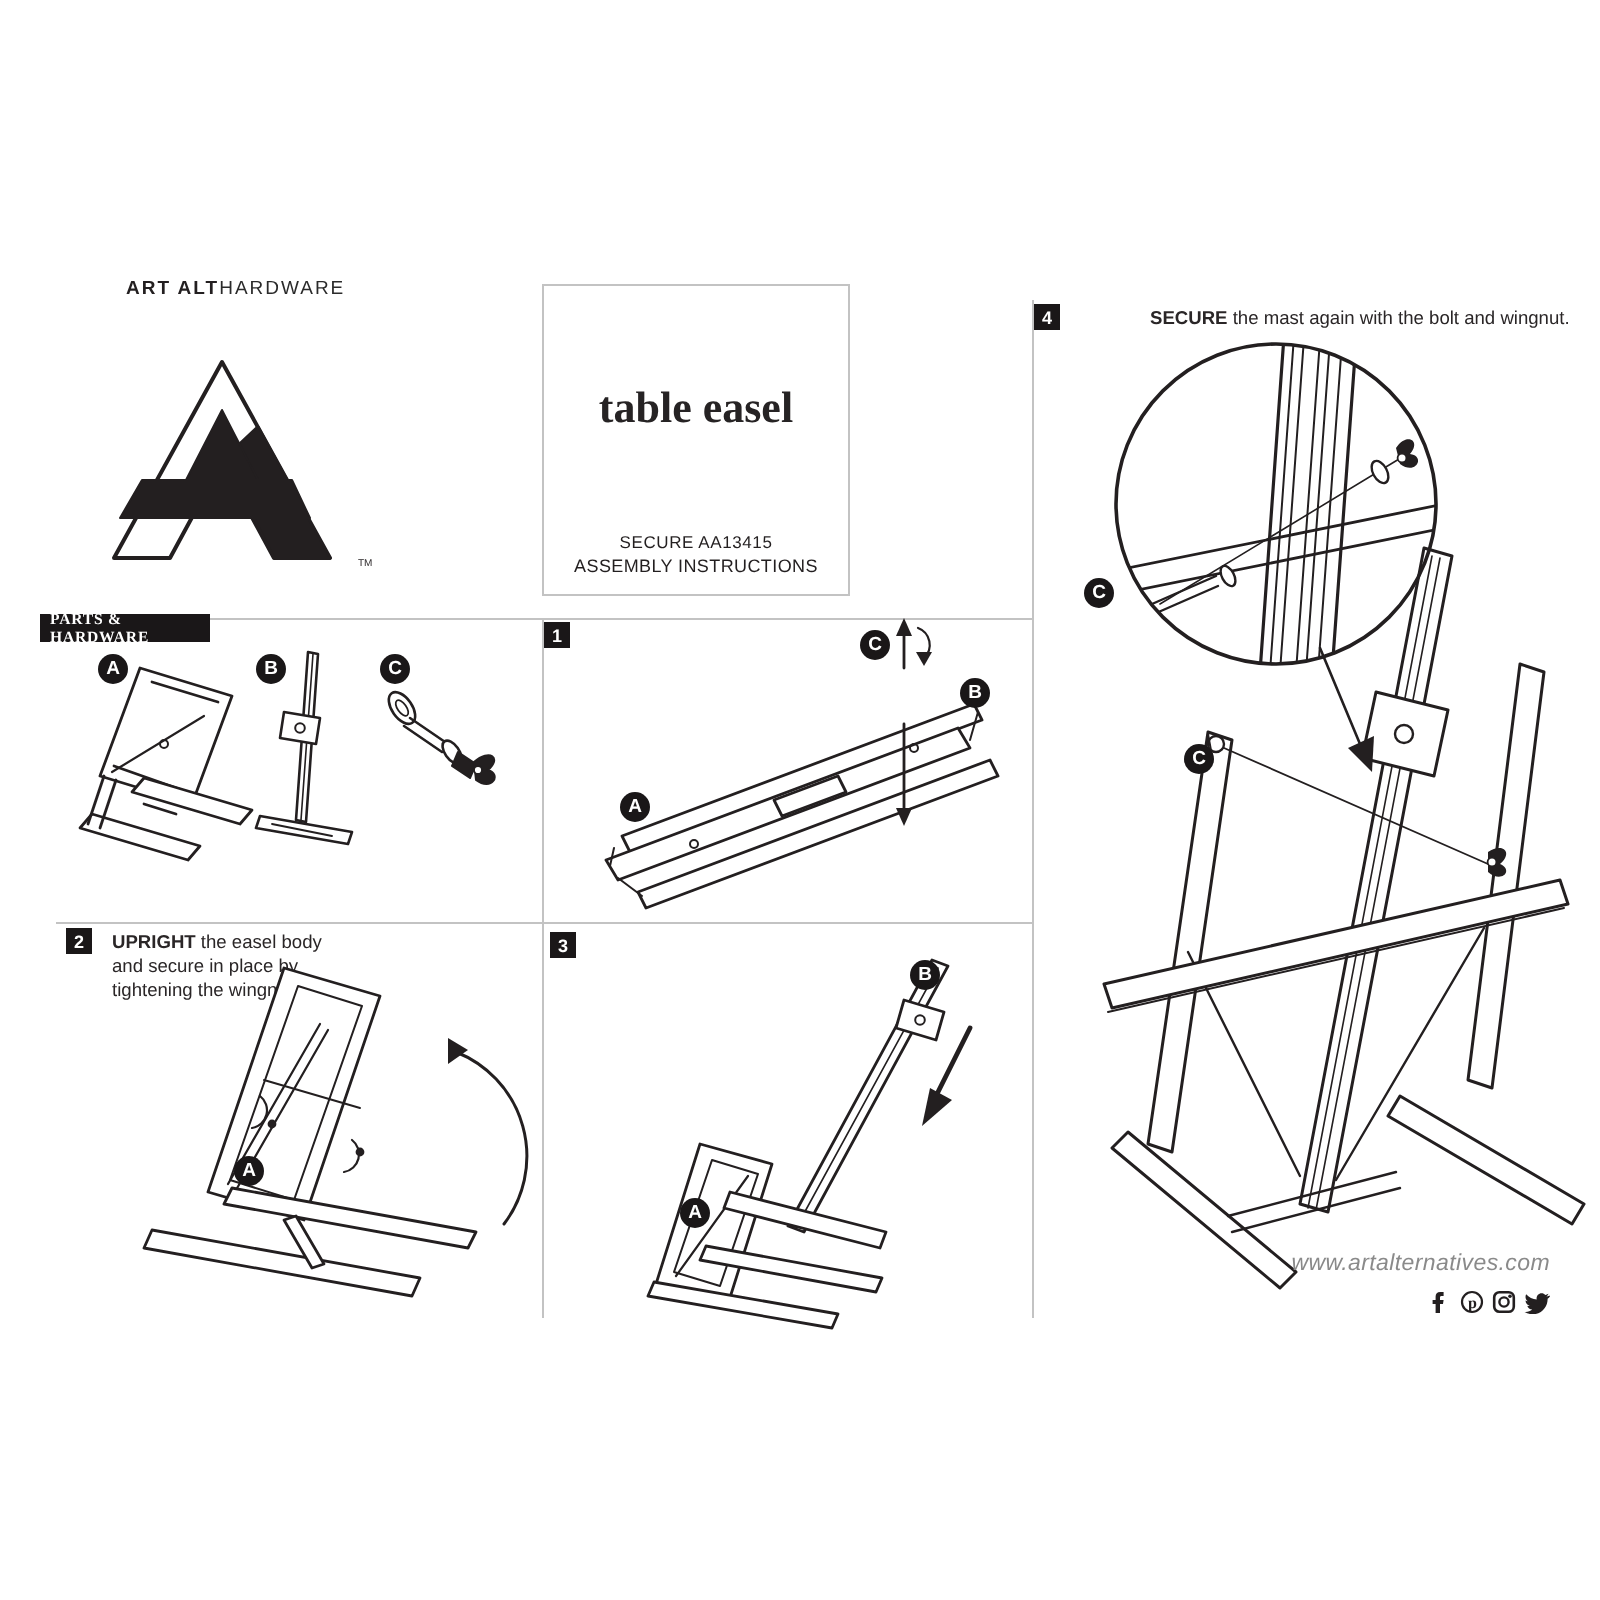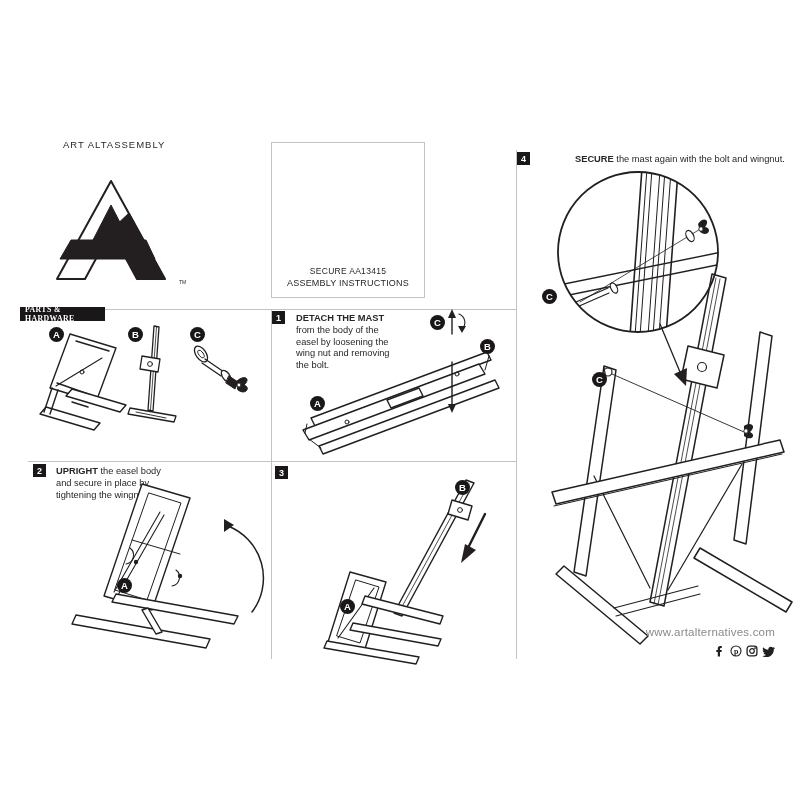"ART ALT" #brand b { font-weight: 400 -> 700 }
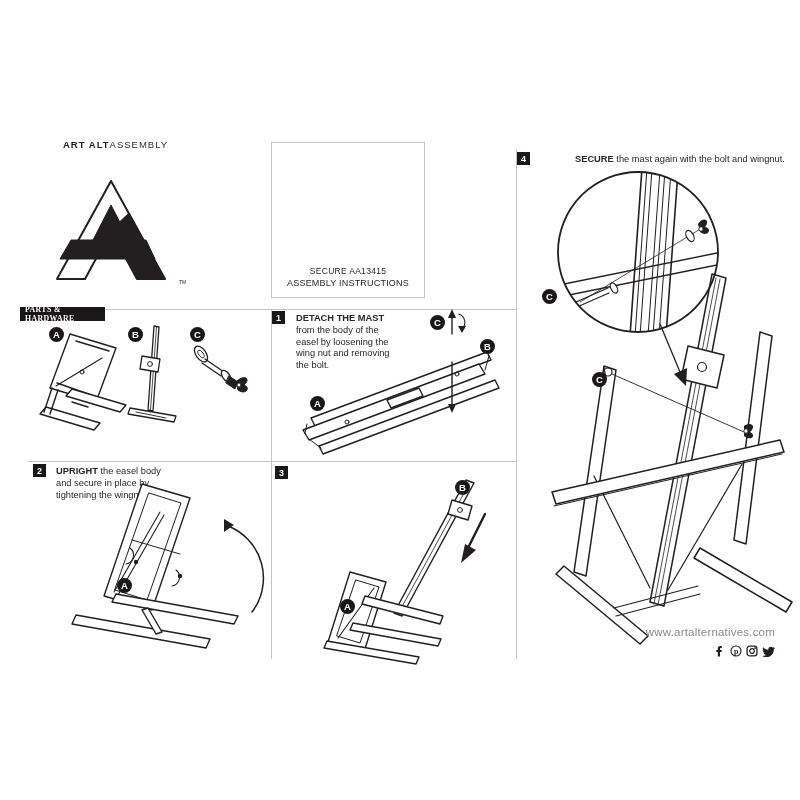"ASSEMBLY" span { text: ASSEMBLY -> HARDWARE }
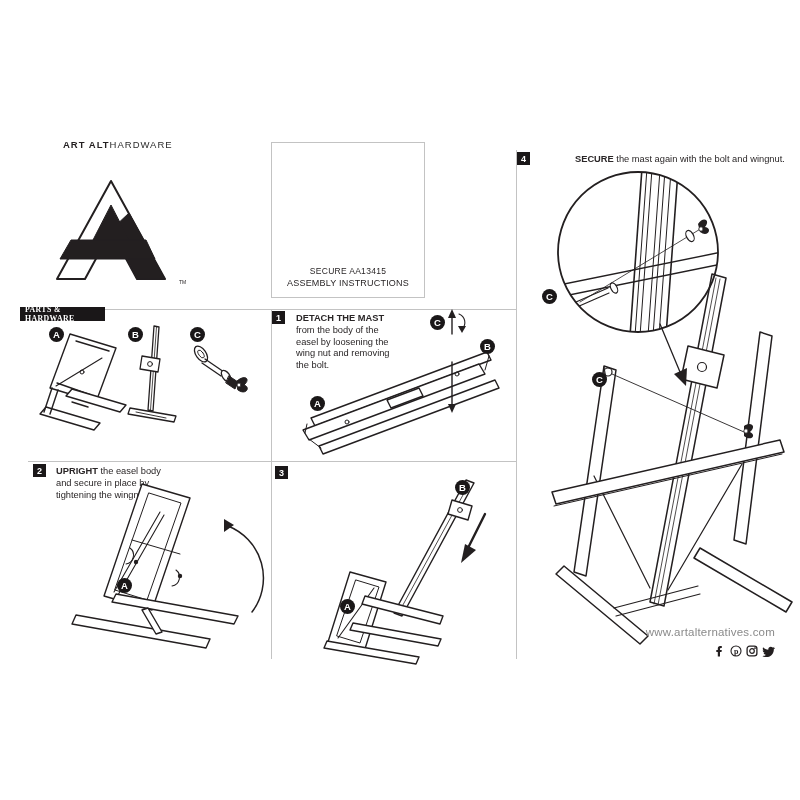"table easel" div { html: none -> <div>table easel</div> }
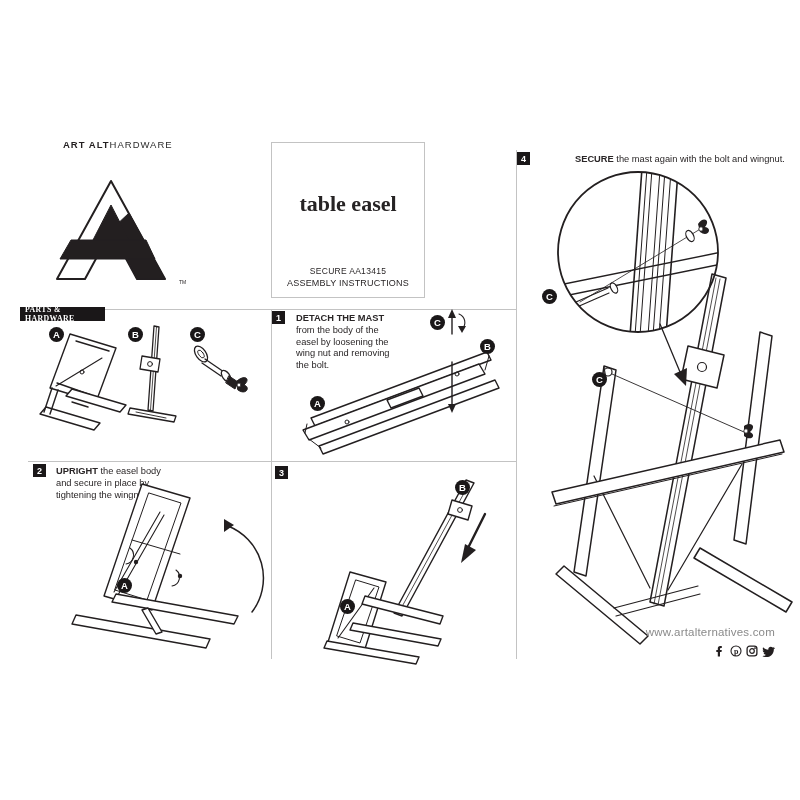"DETACH THE MAST from the" div.steptext { html: <div> <b>DETACH THE MAST</b><span> from the body of the easel by loosening the wing nut and removing the bolt.</span> </div> -> none }
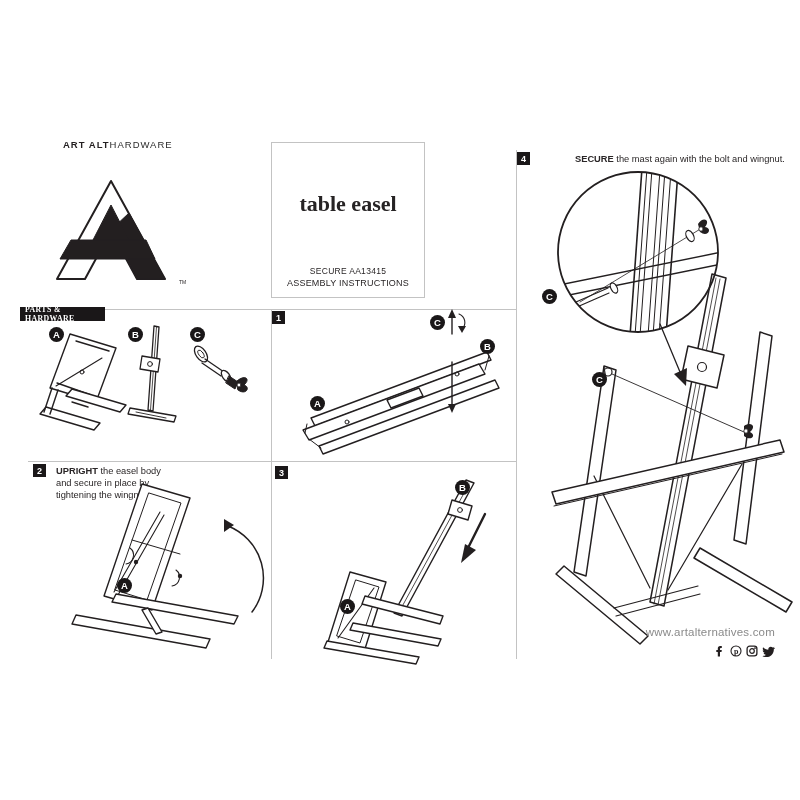"www.artalternatives.com" #url { font-style: none -> italic }
